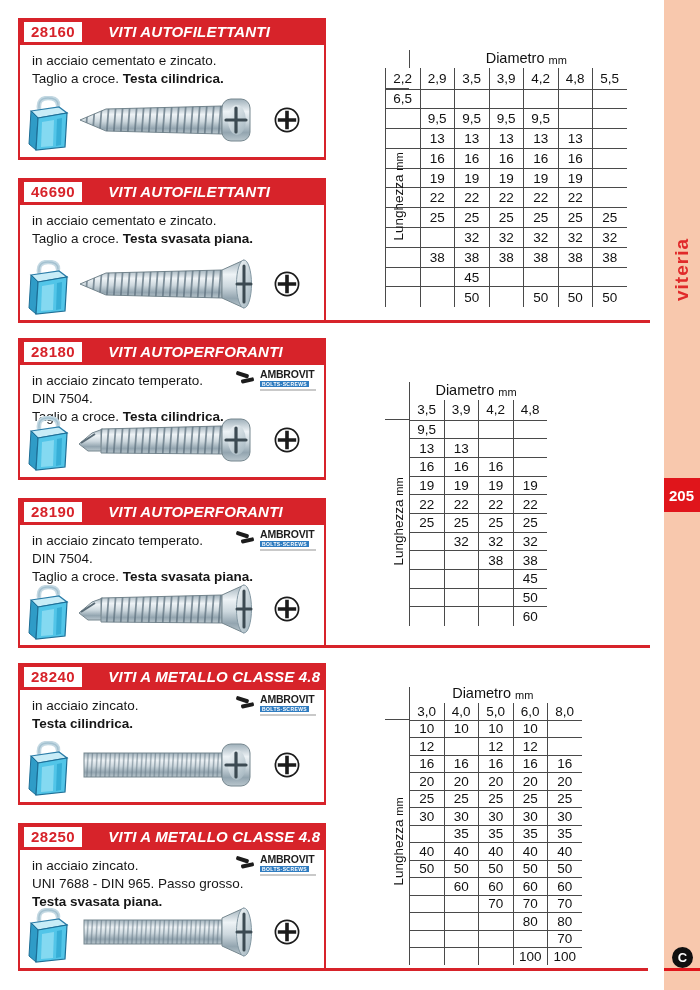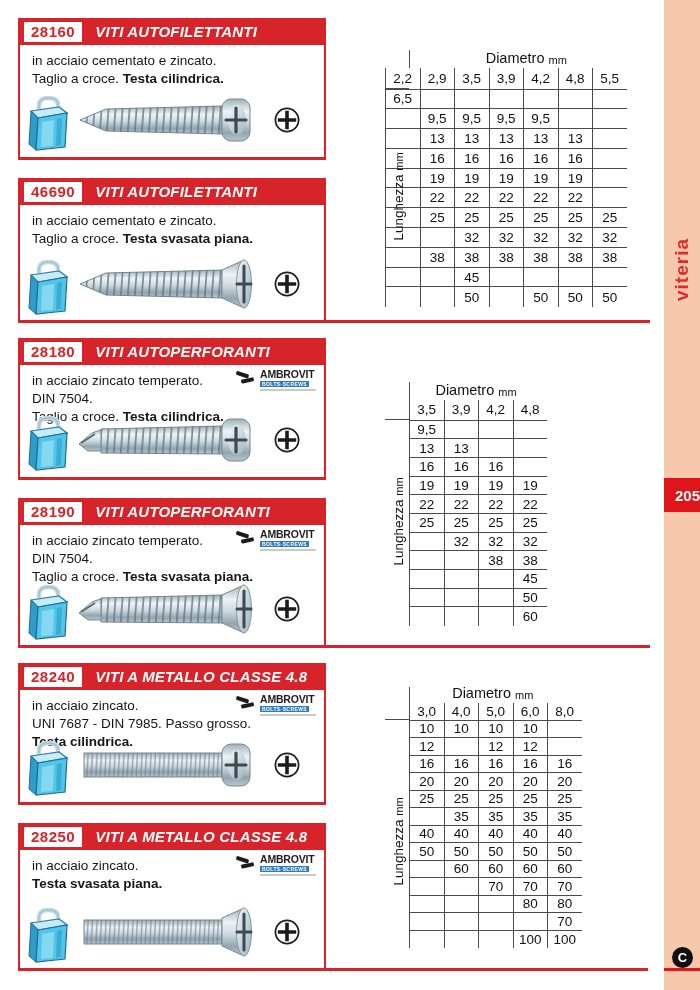"VITI AUTOFILETTANTI" .block-title { margin-left: 13px -> 26px }
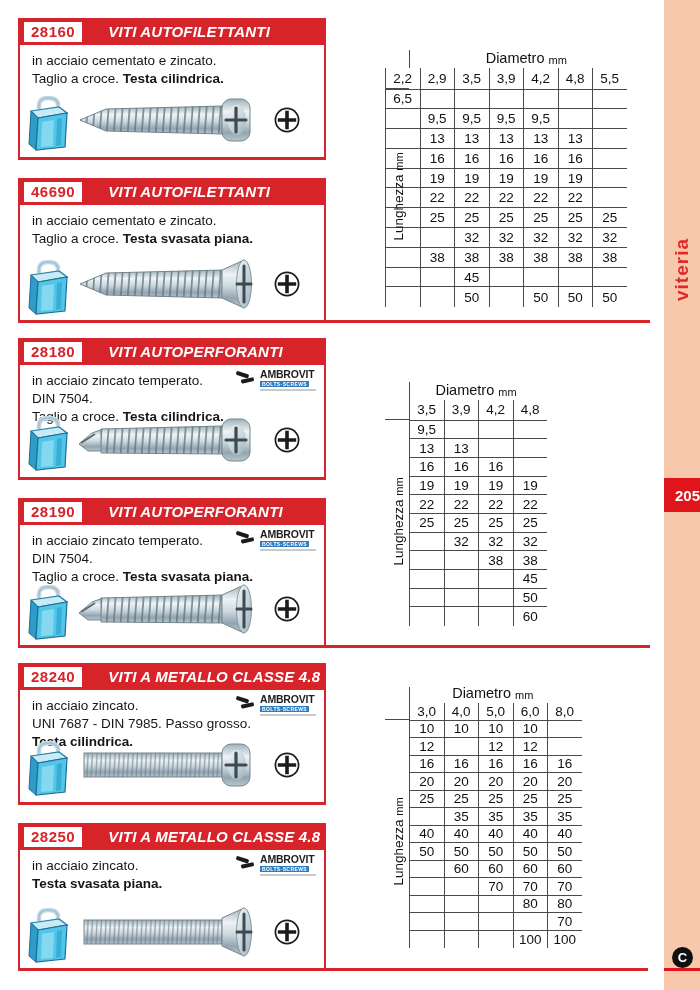"205" .page-badge { padding-left: 11px -> 5px }
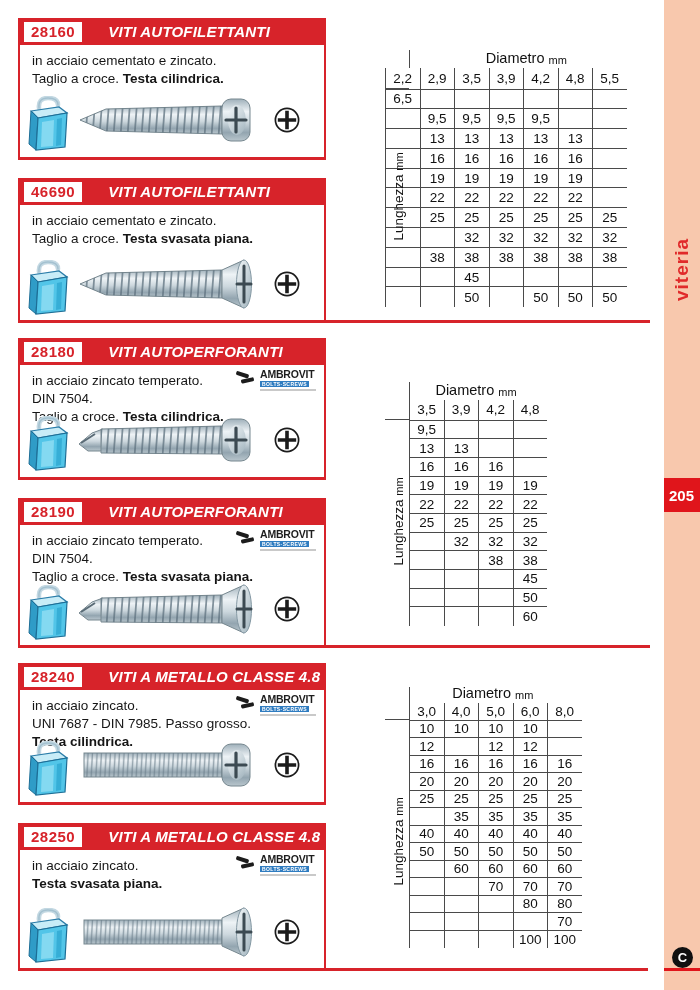"UNI 7687 - DIN 7985." div.dline { html: <div>UNI 7687 - DIN 7985. Passo grosso.</div> -> none }
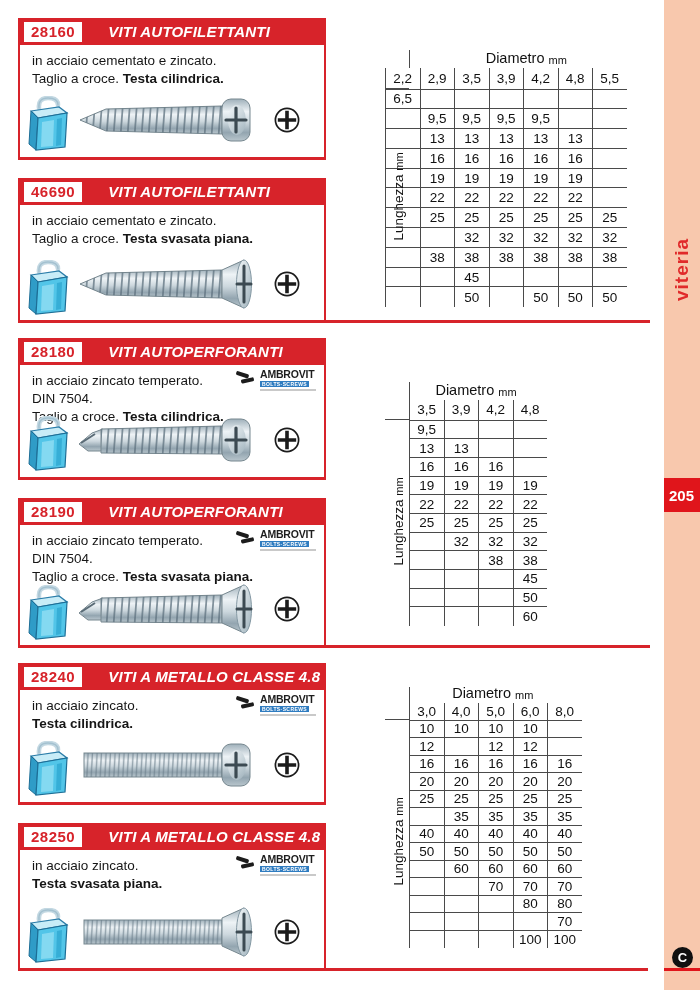"30" tr { html: none -> <tr> <td>30</td> <td>30</td> <td>30</td> <td>30</td> <td>30</td> </tr> }
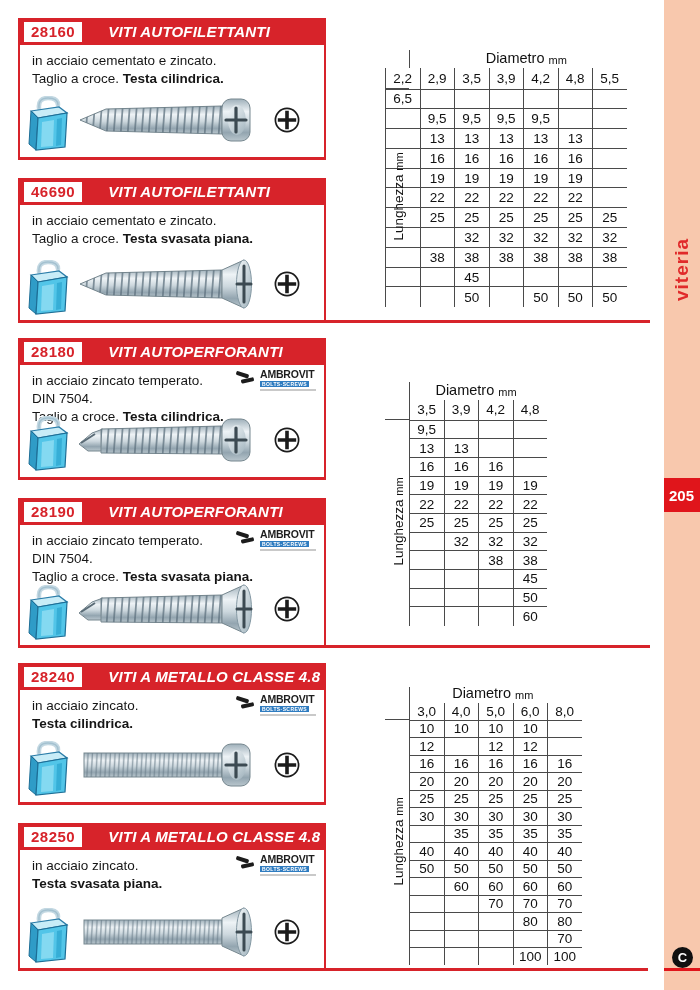"UNI 7688 - DIN 965." div.dline { html: none -> <div>UNI 7688 - DIN 965. Passo grosso.</div> }
